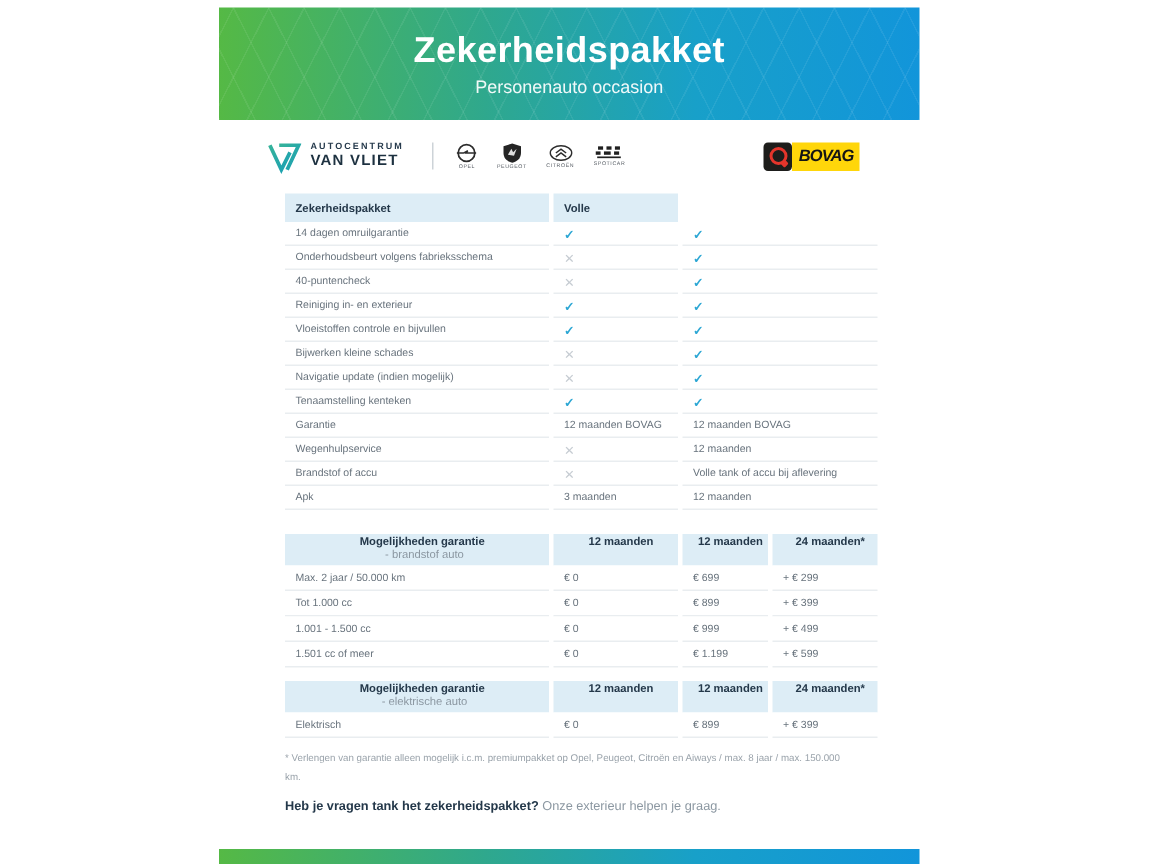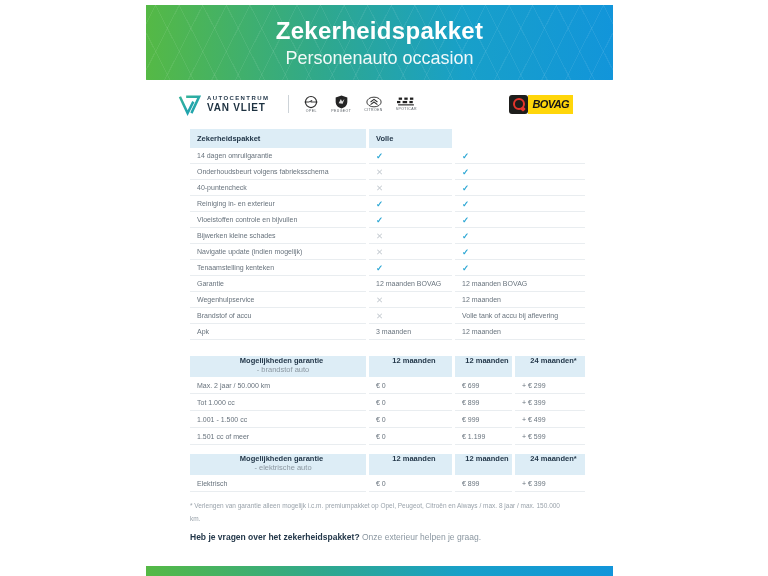"Personenauto occasion" .banner-sub { font-size: 18px -> 12px }
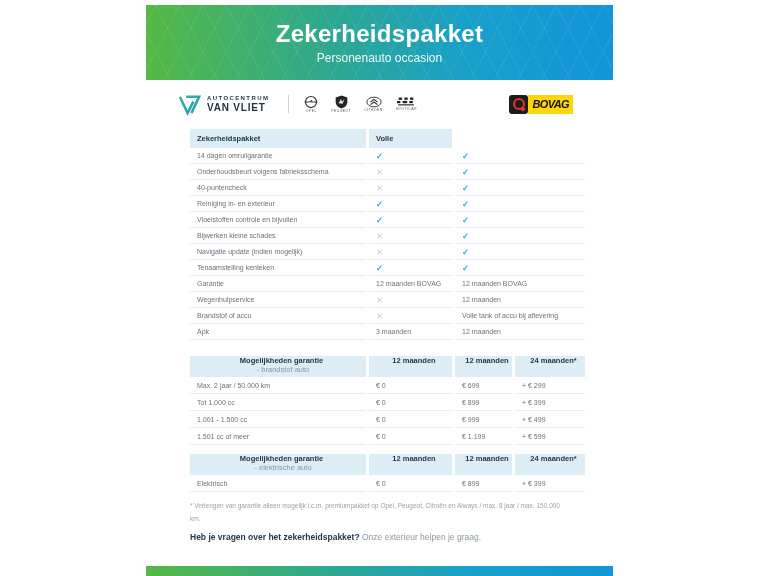"Heb je vragen over het" span.q-bold { text: over -> tank }
